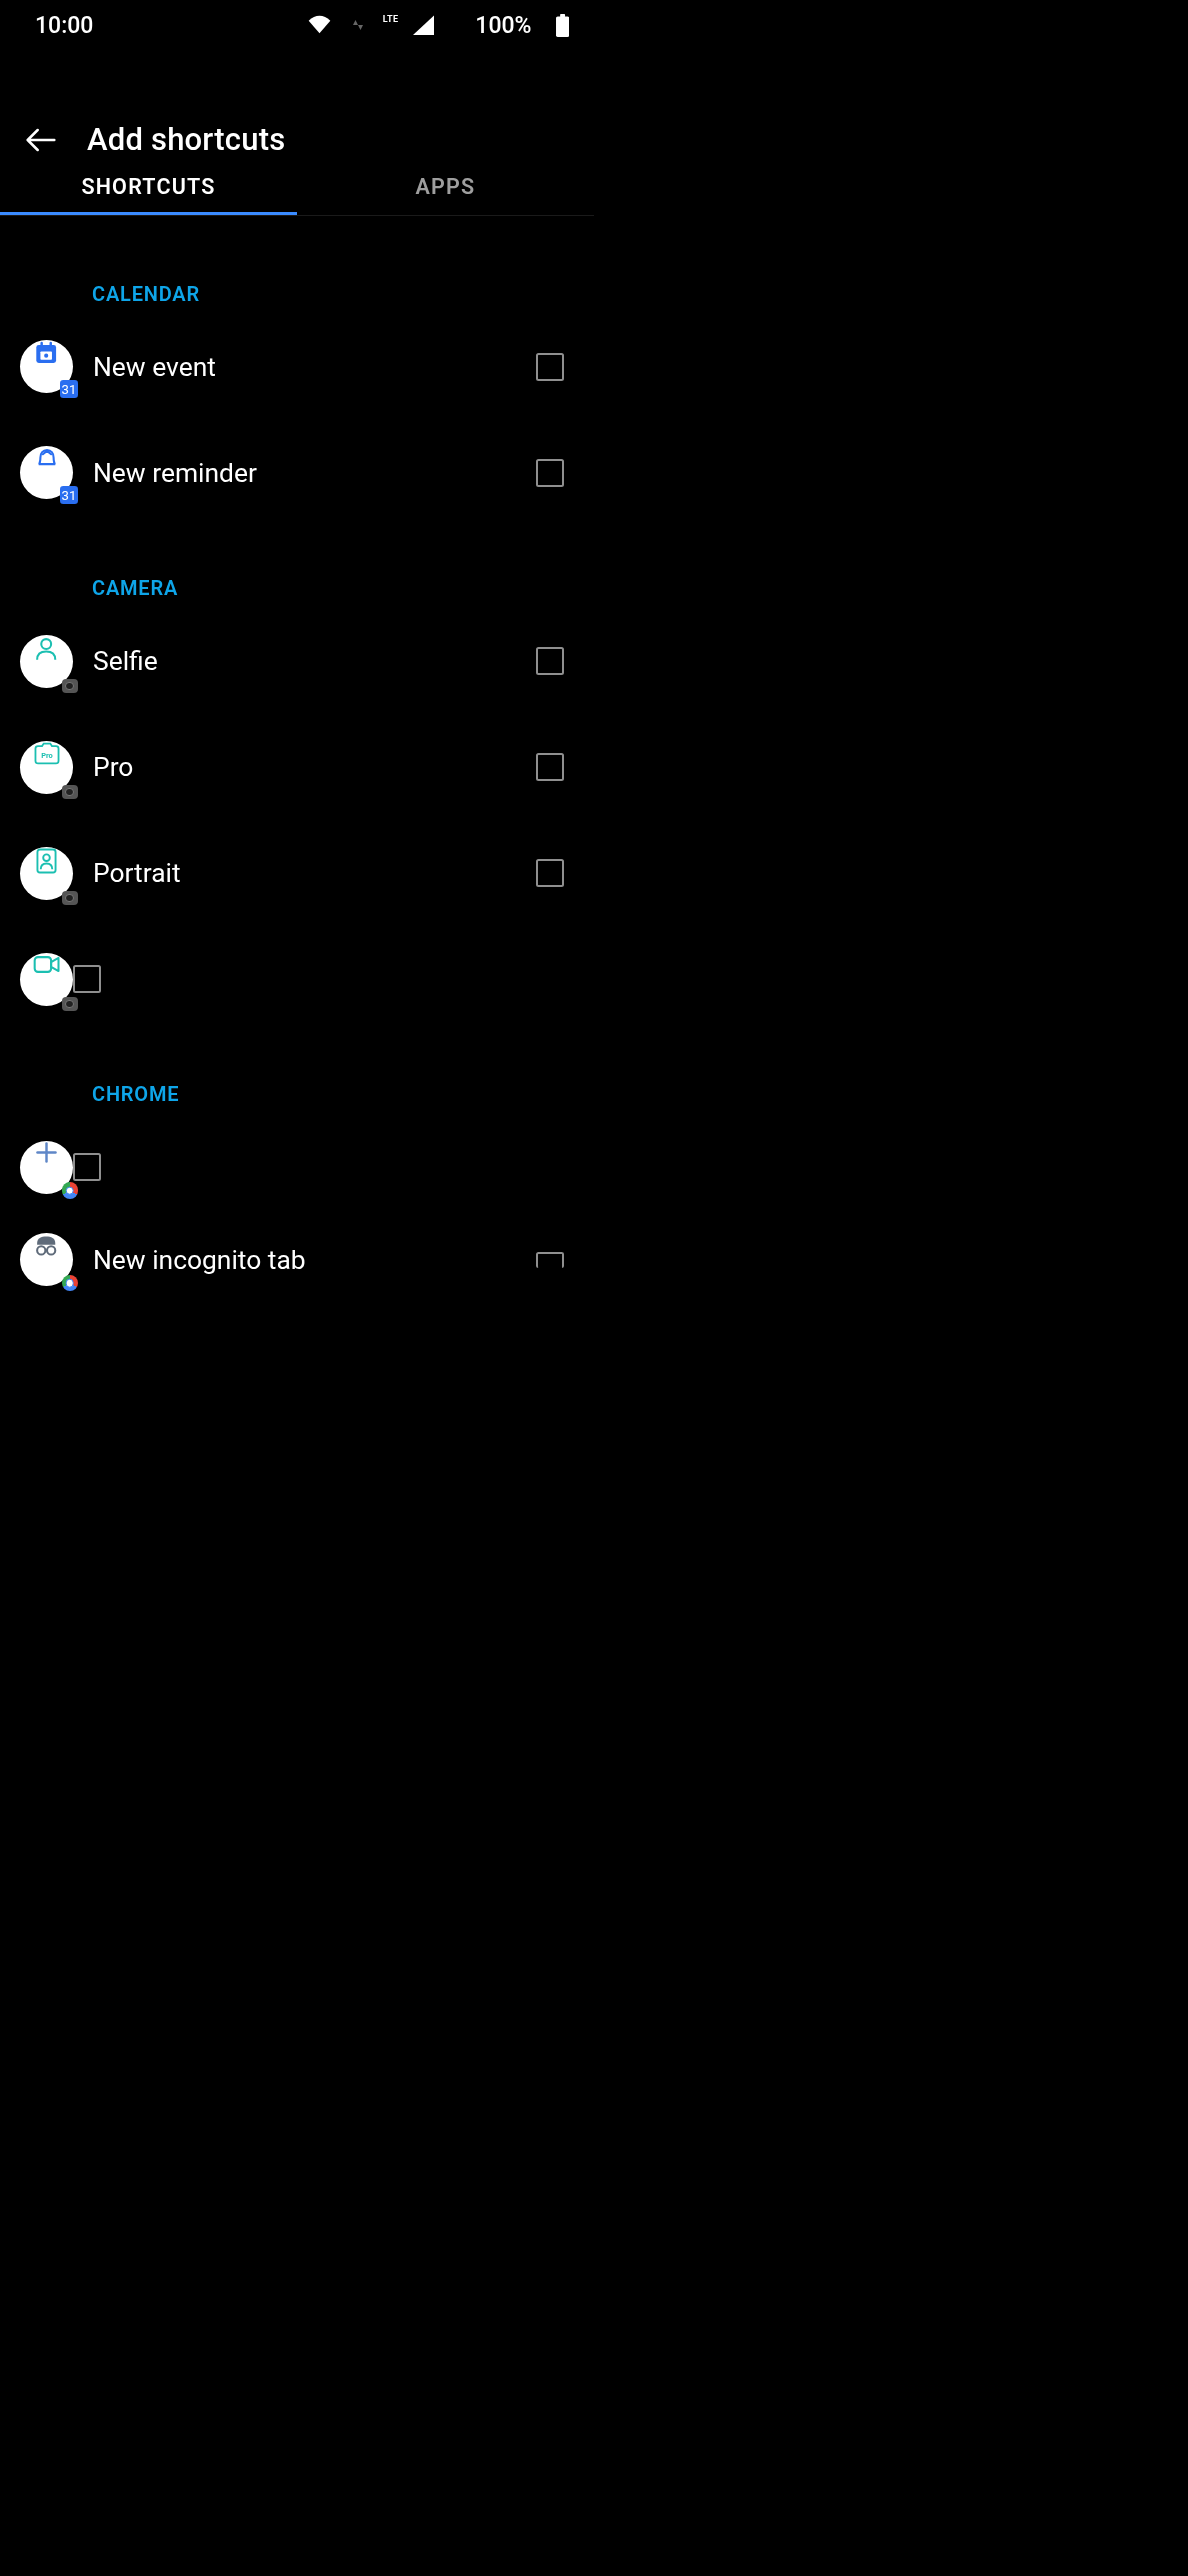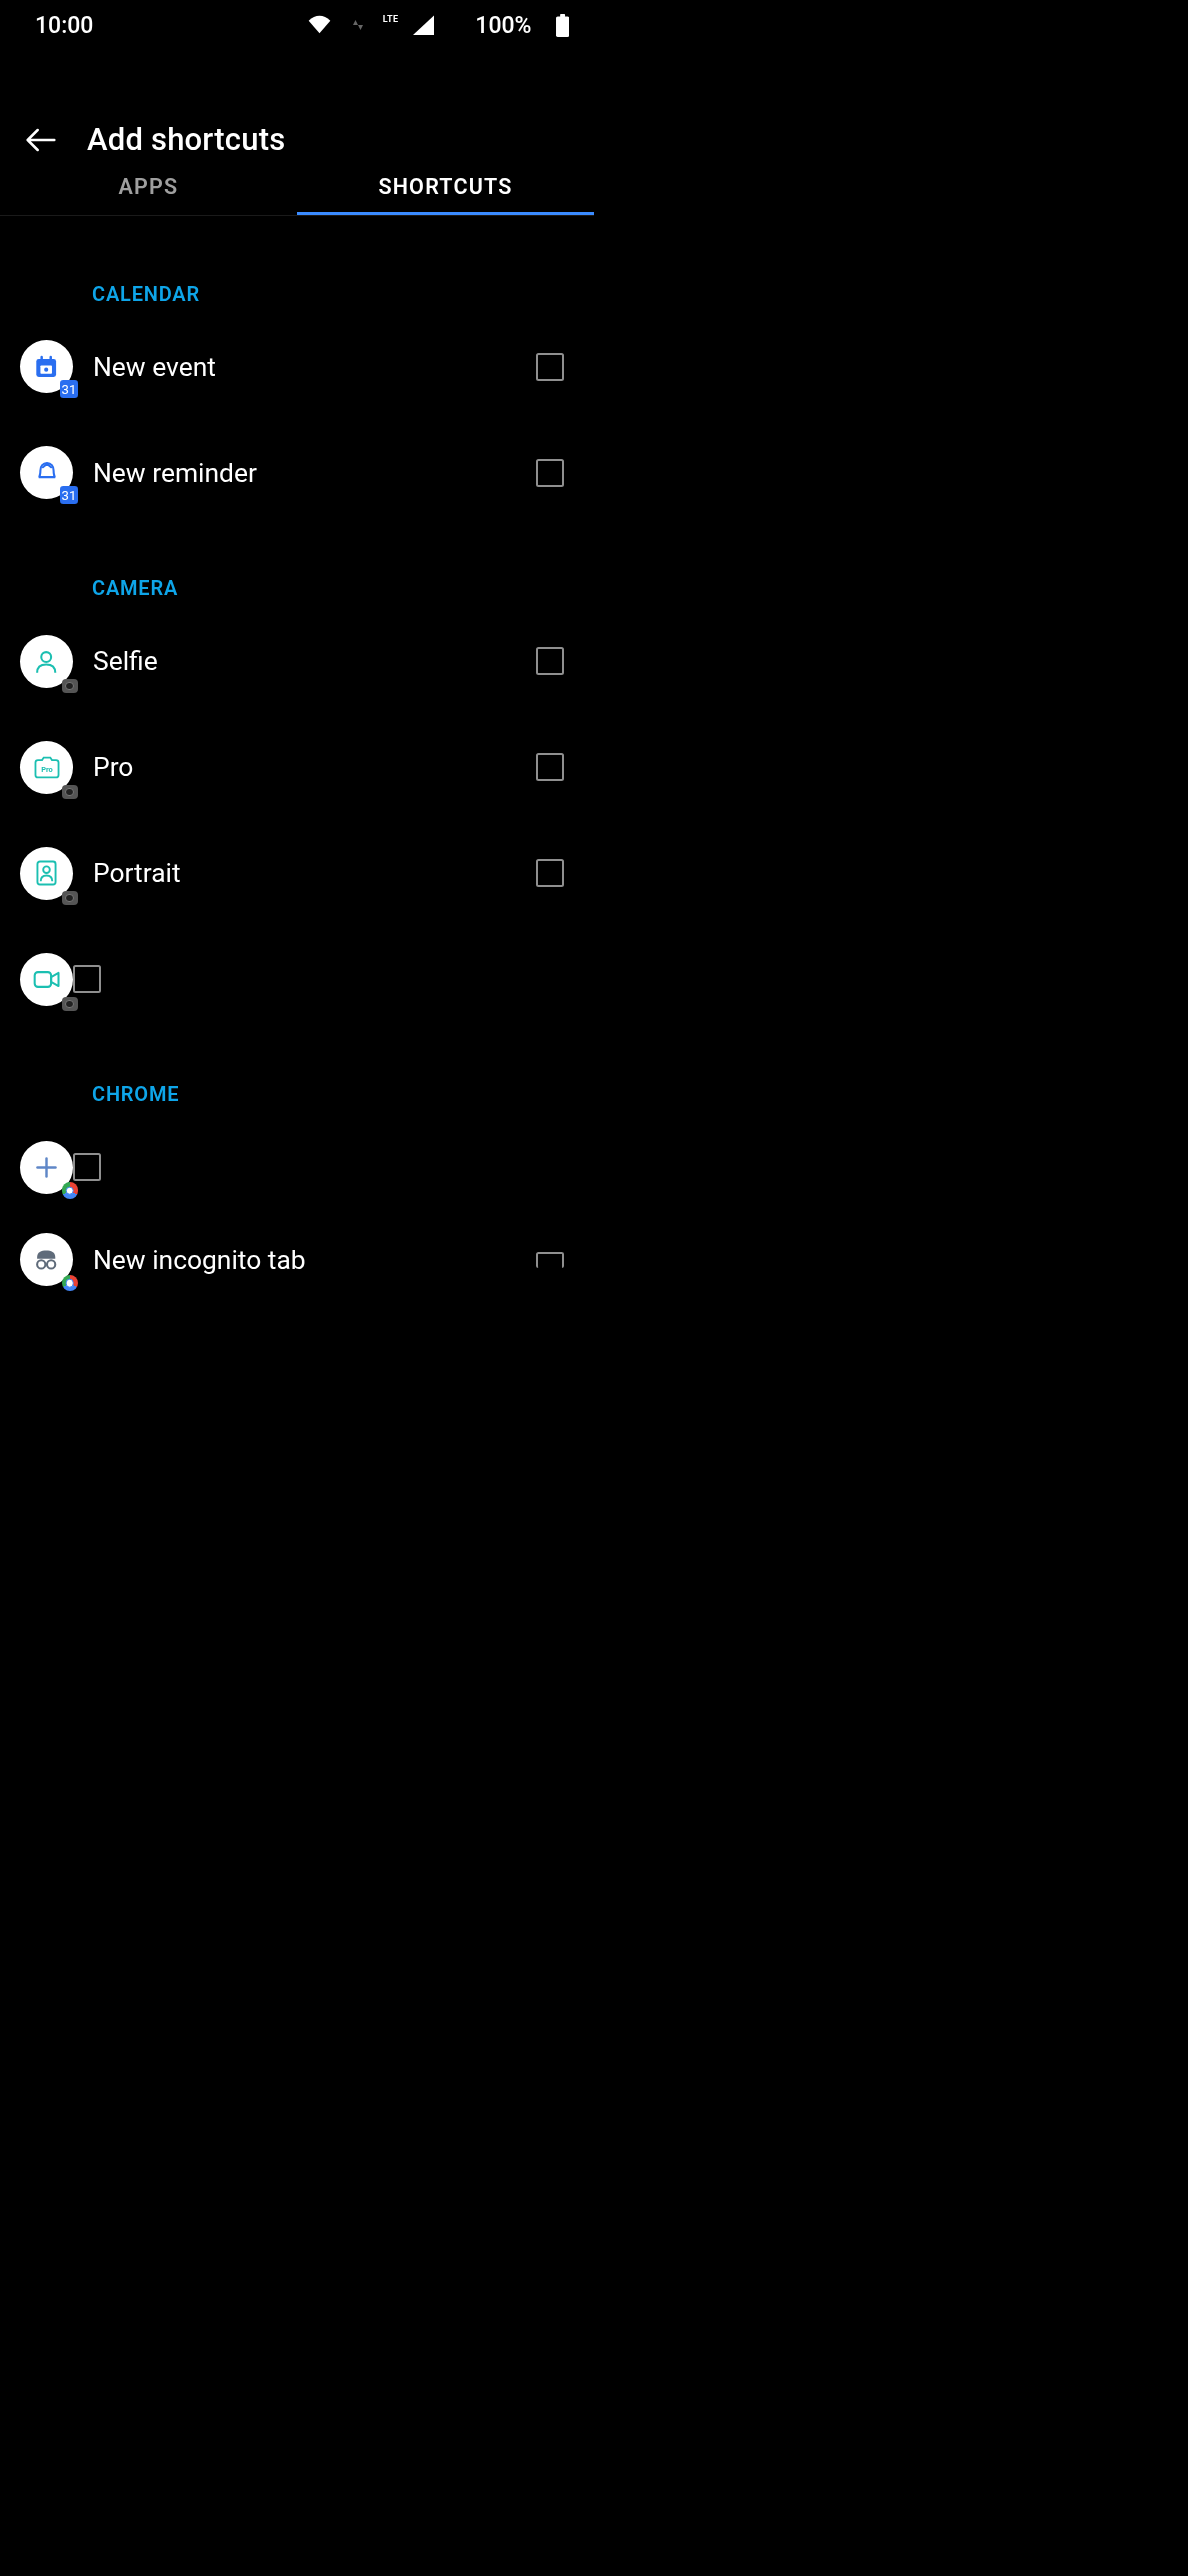"APPS" div.tab { order: before "SHORTCUTS" -> after "SHORTCUTS" }
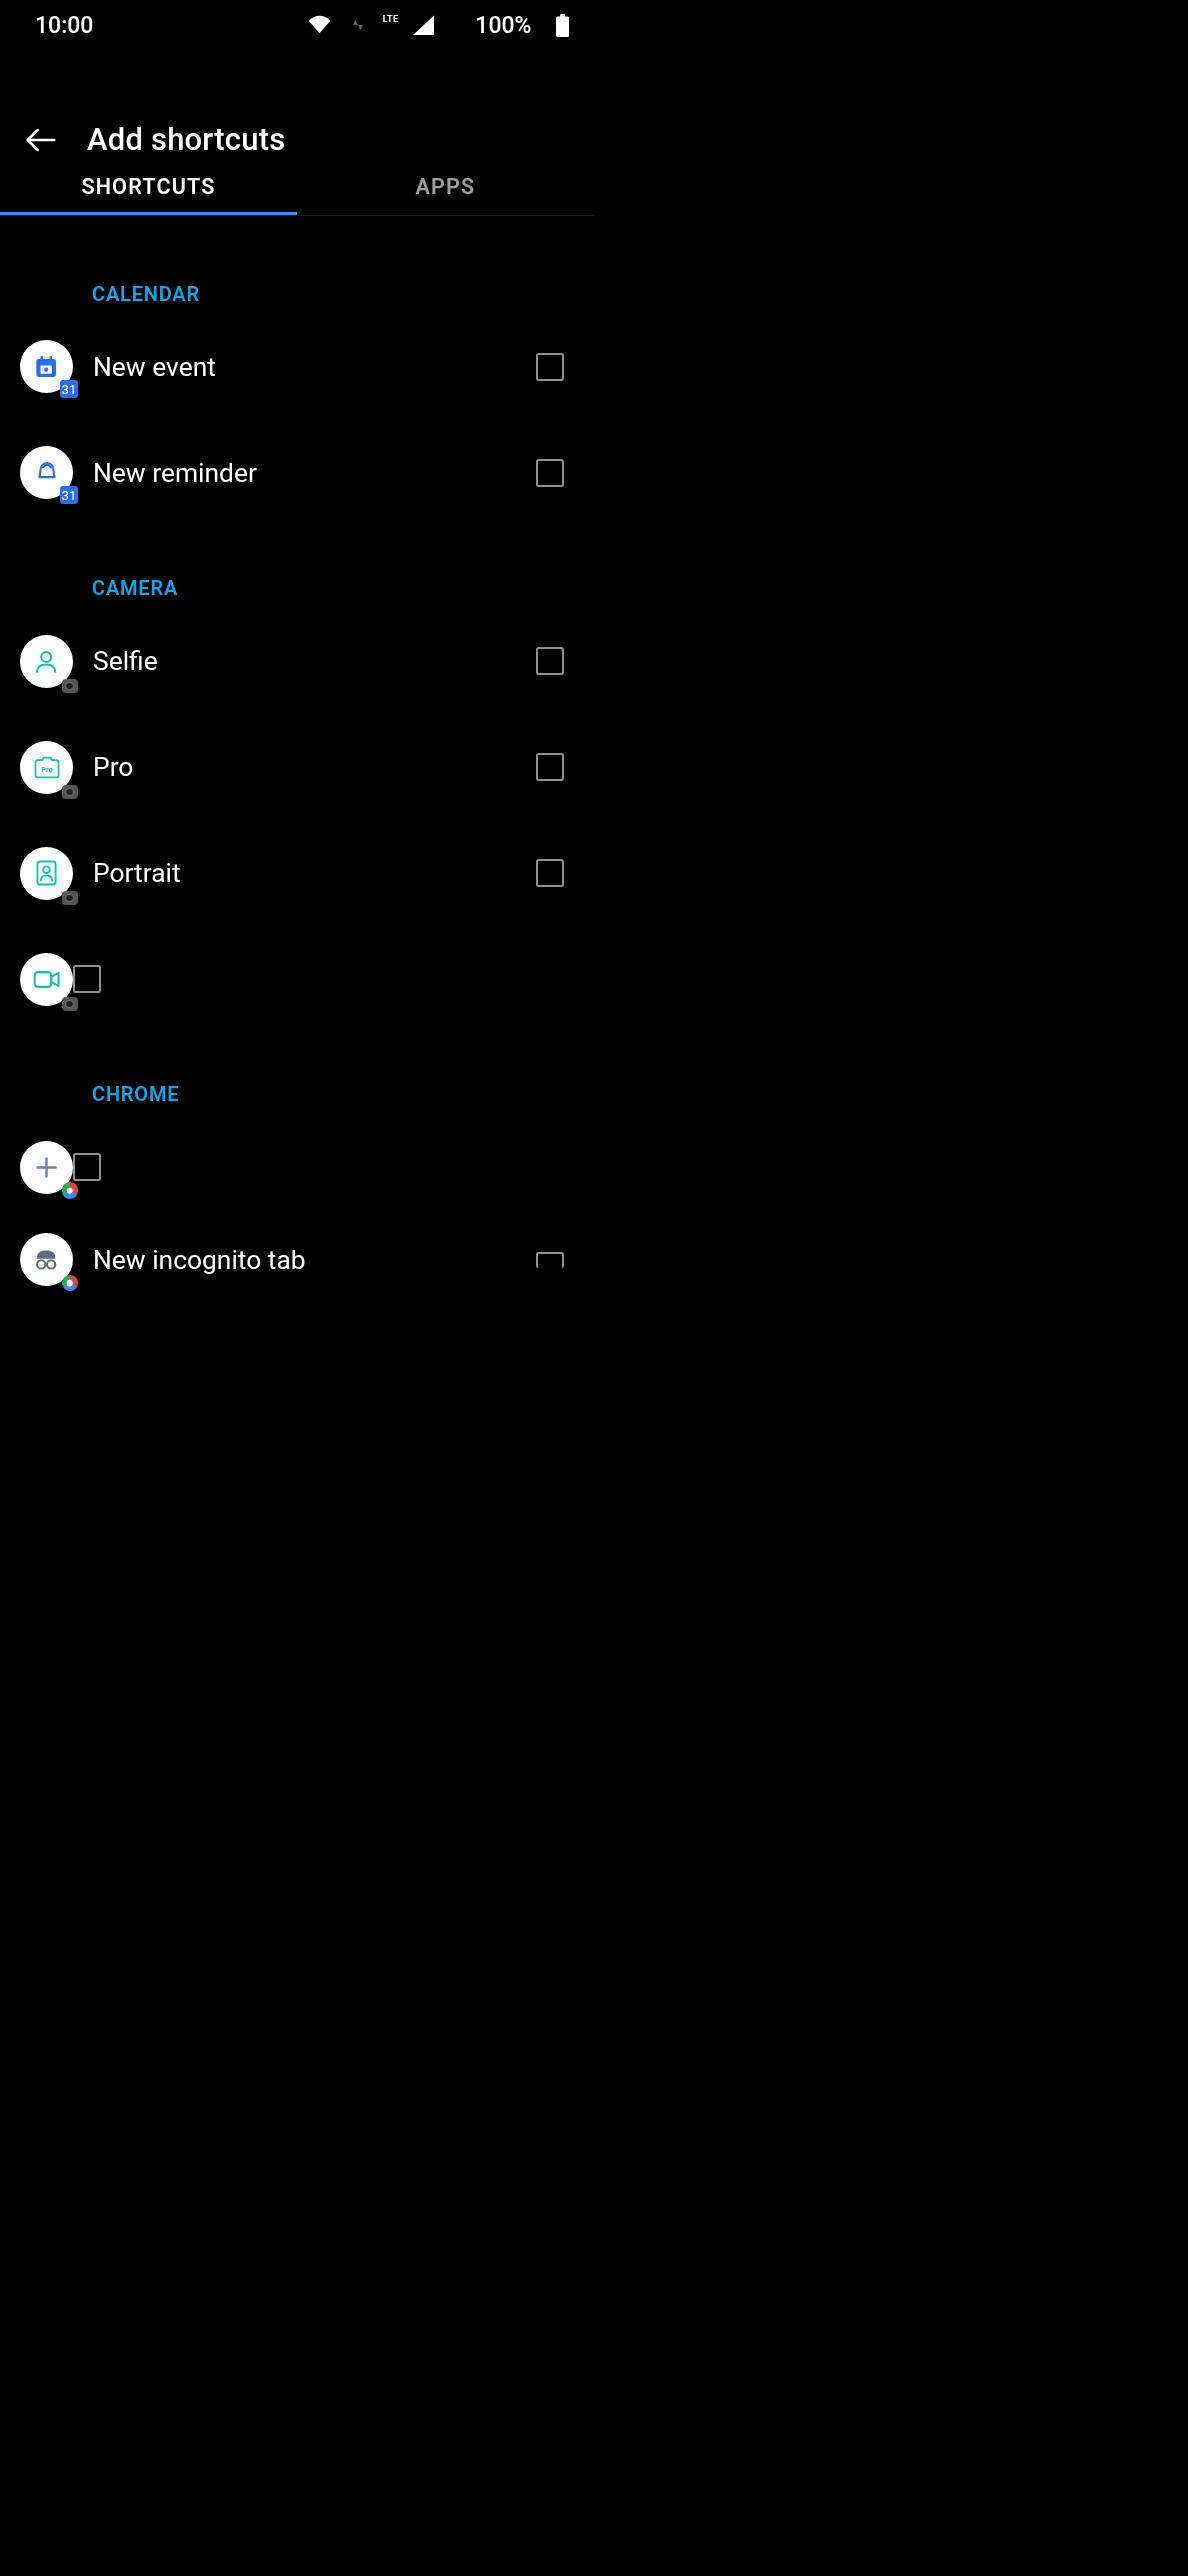"31" .icon-circle { align-items: center -> flex-start }
